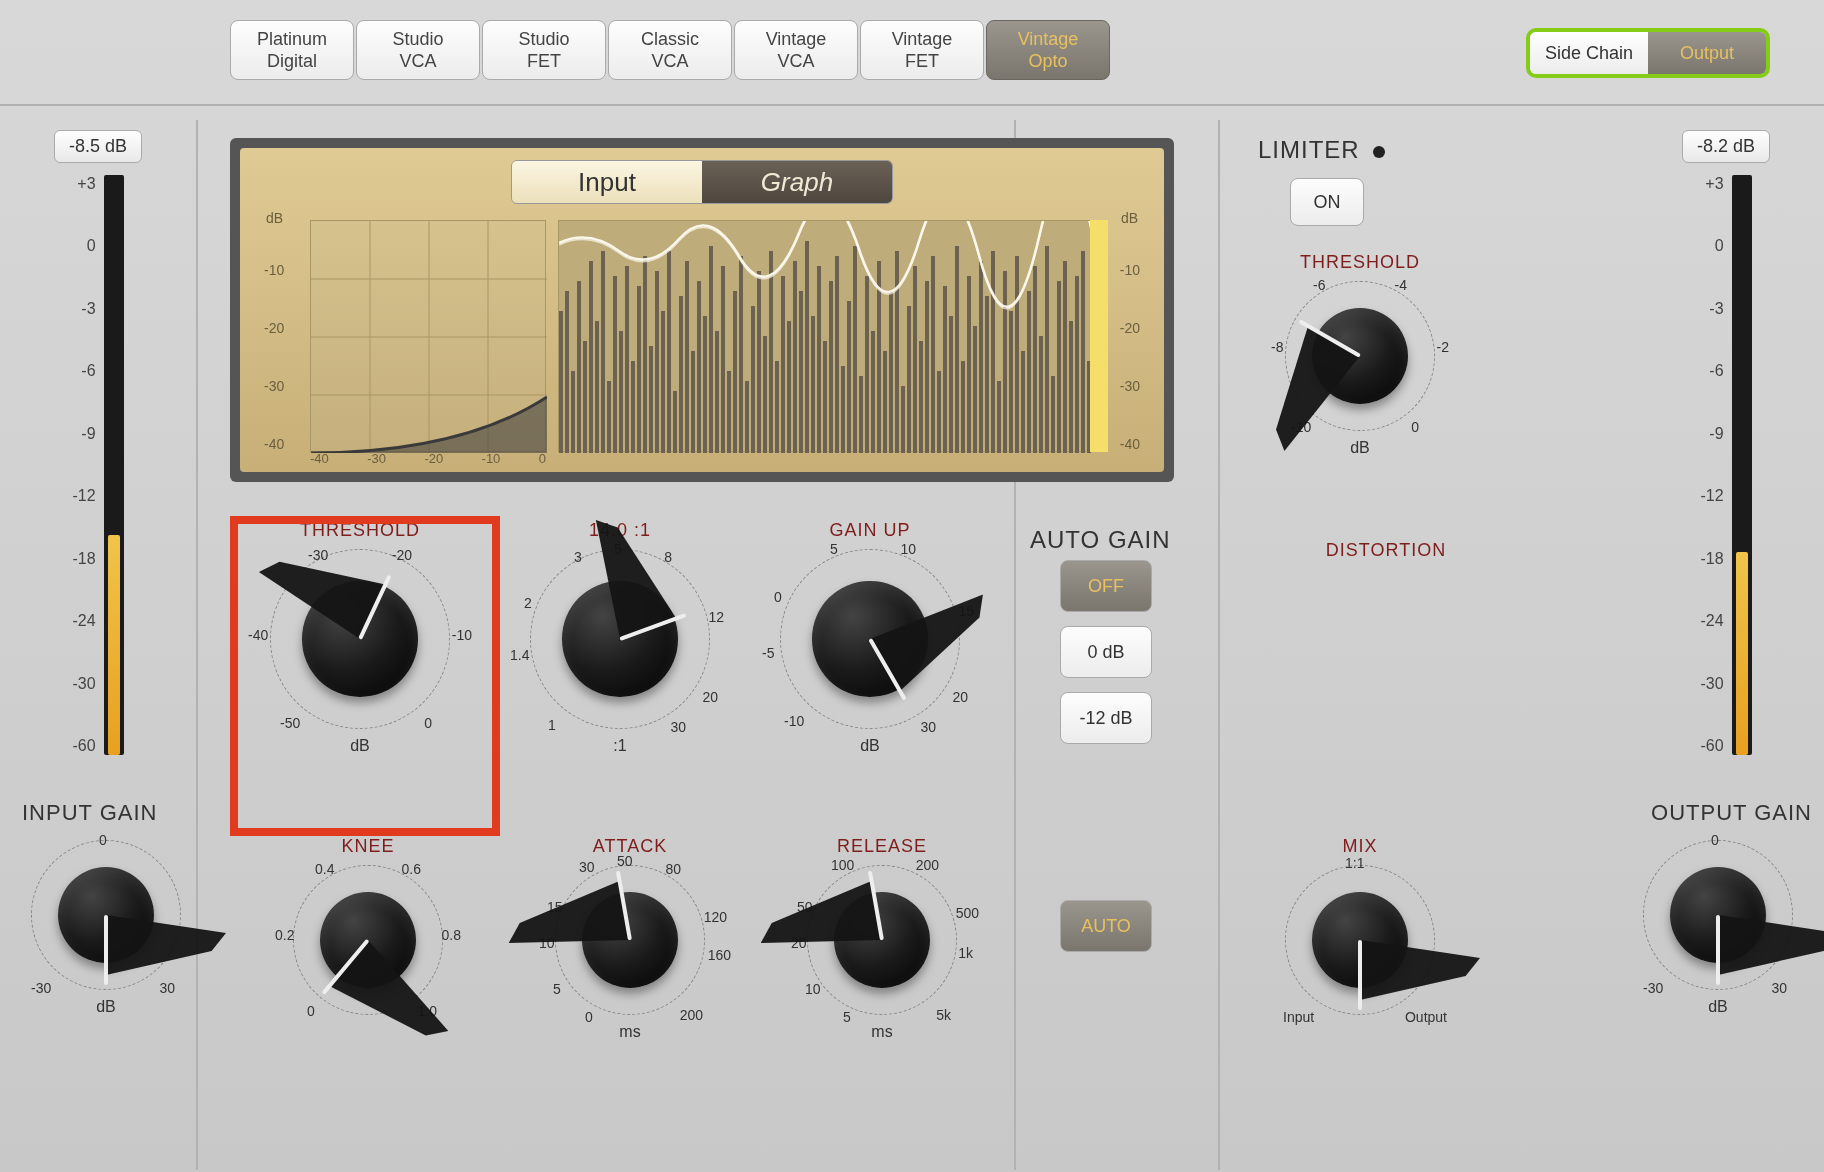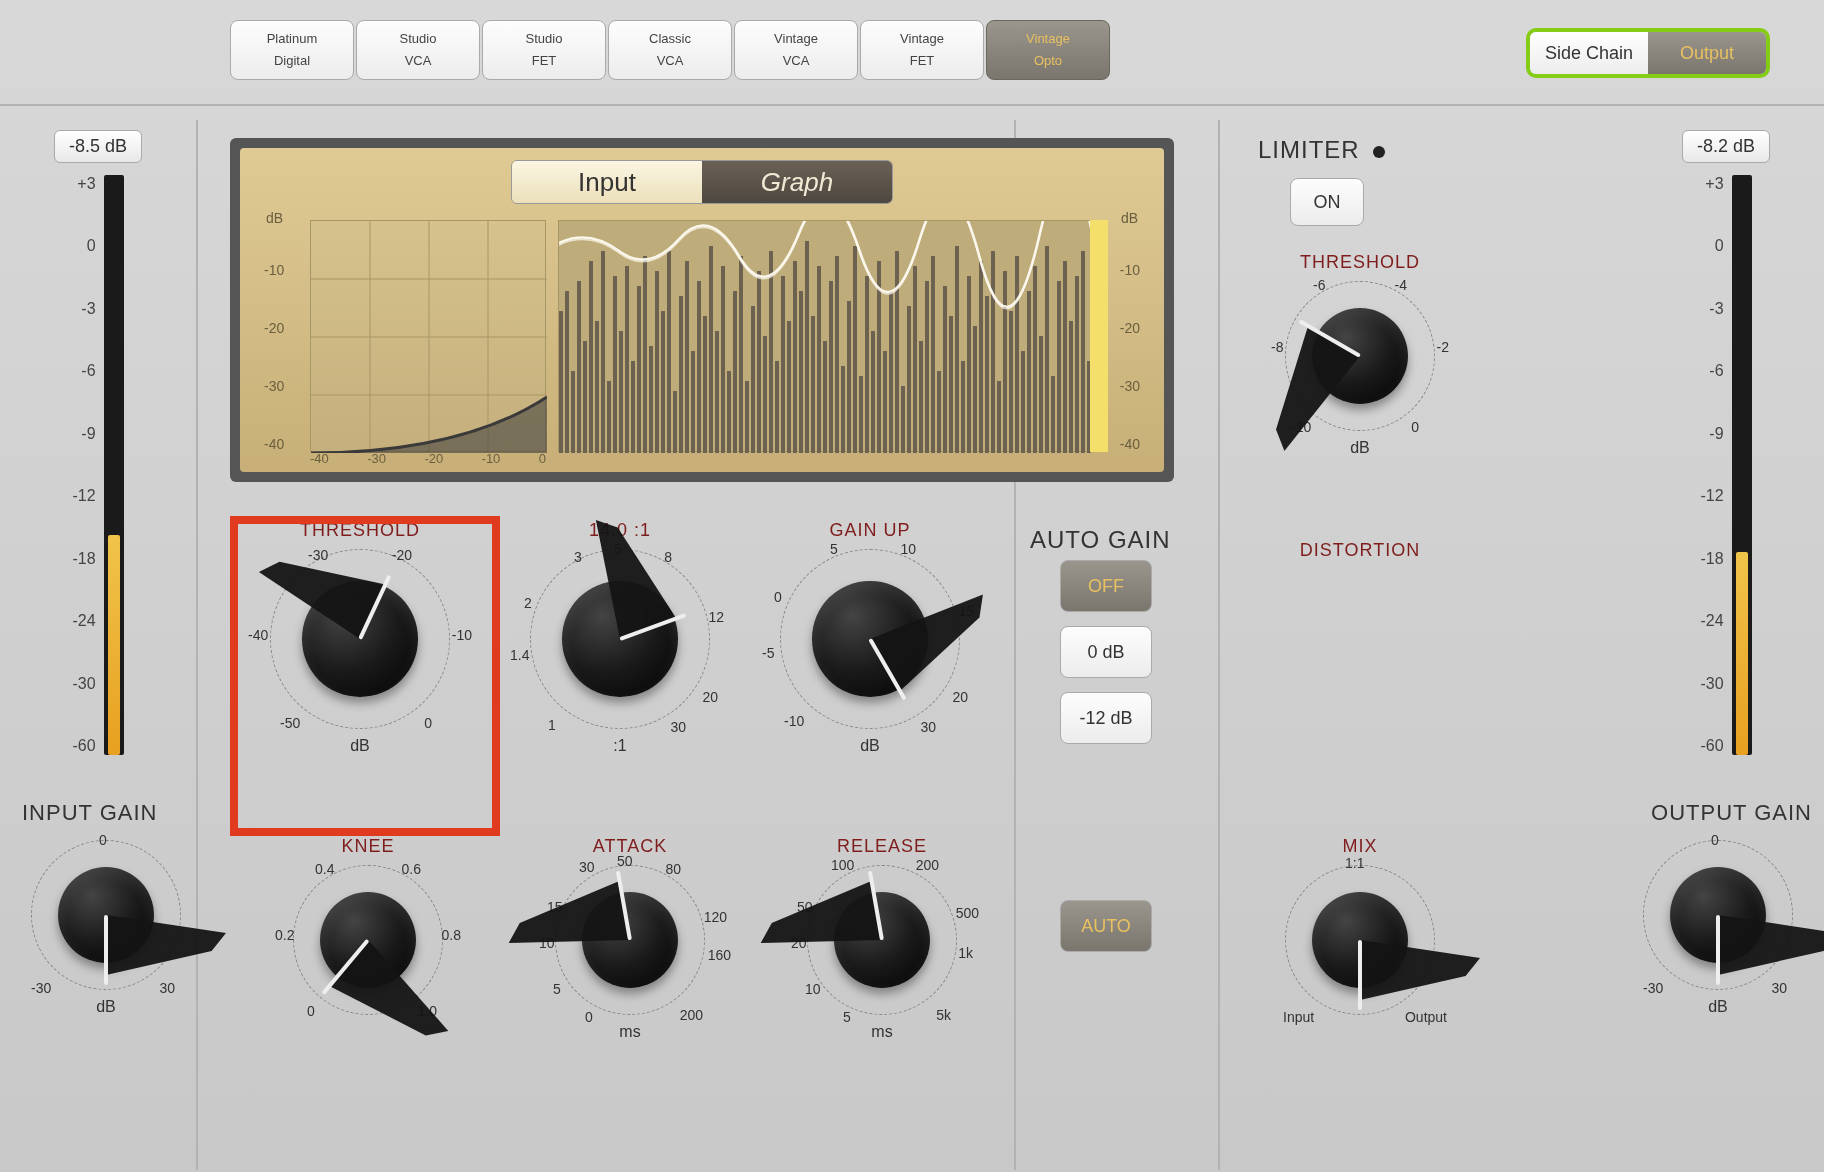"Platinum" .preset-bar .btn { font-size: 13px -> 18px }
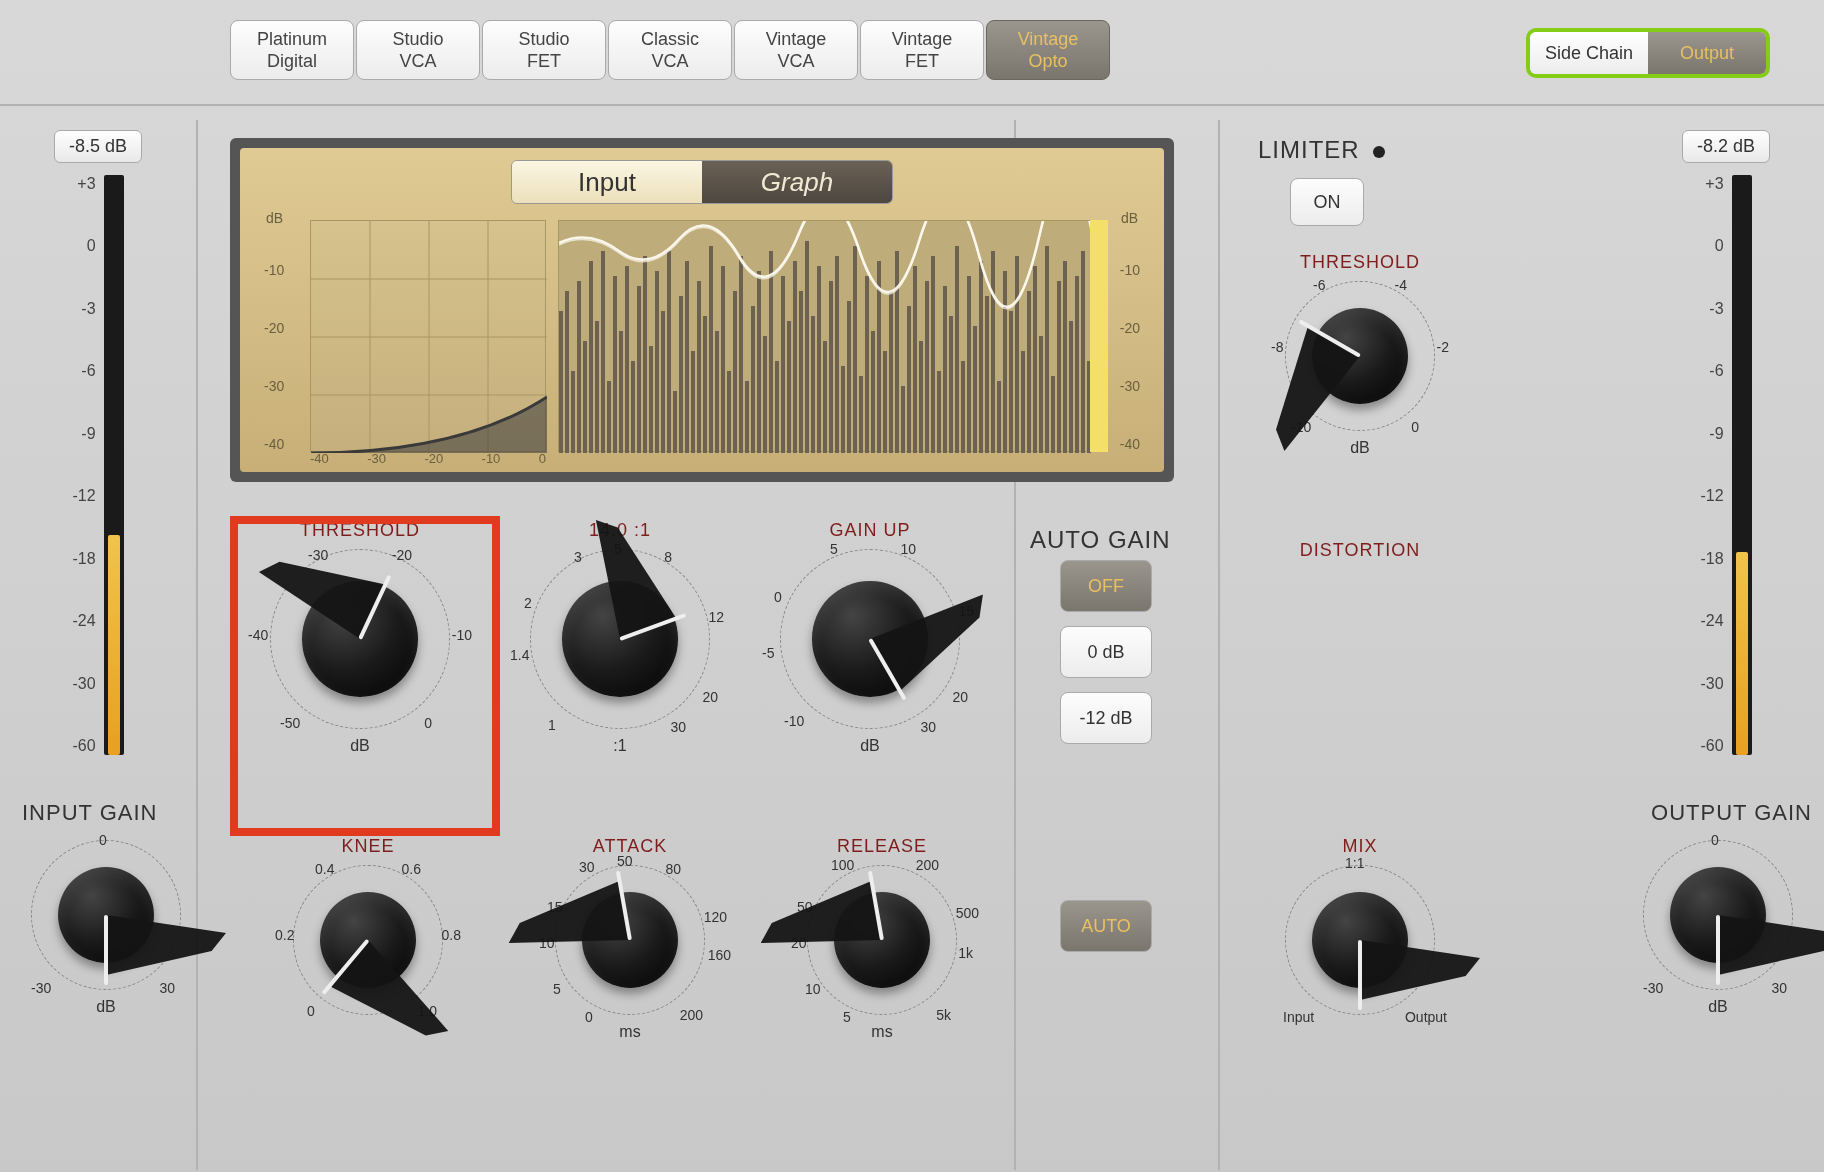"DISTORTION" div.knob { left: 1250px -> 1276px }
